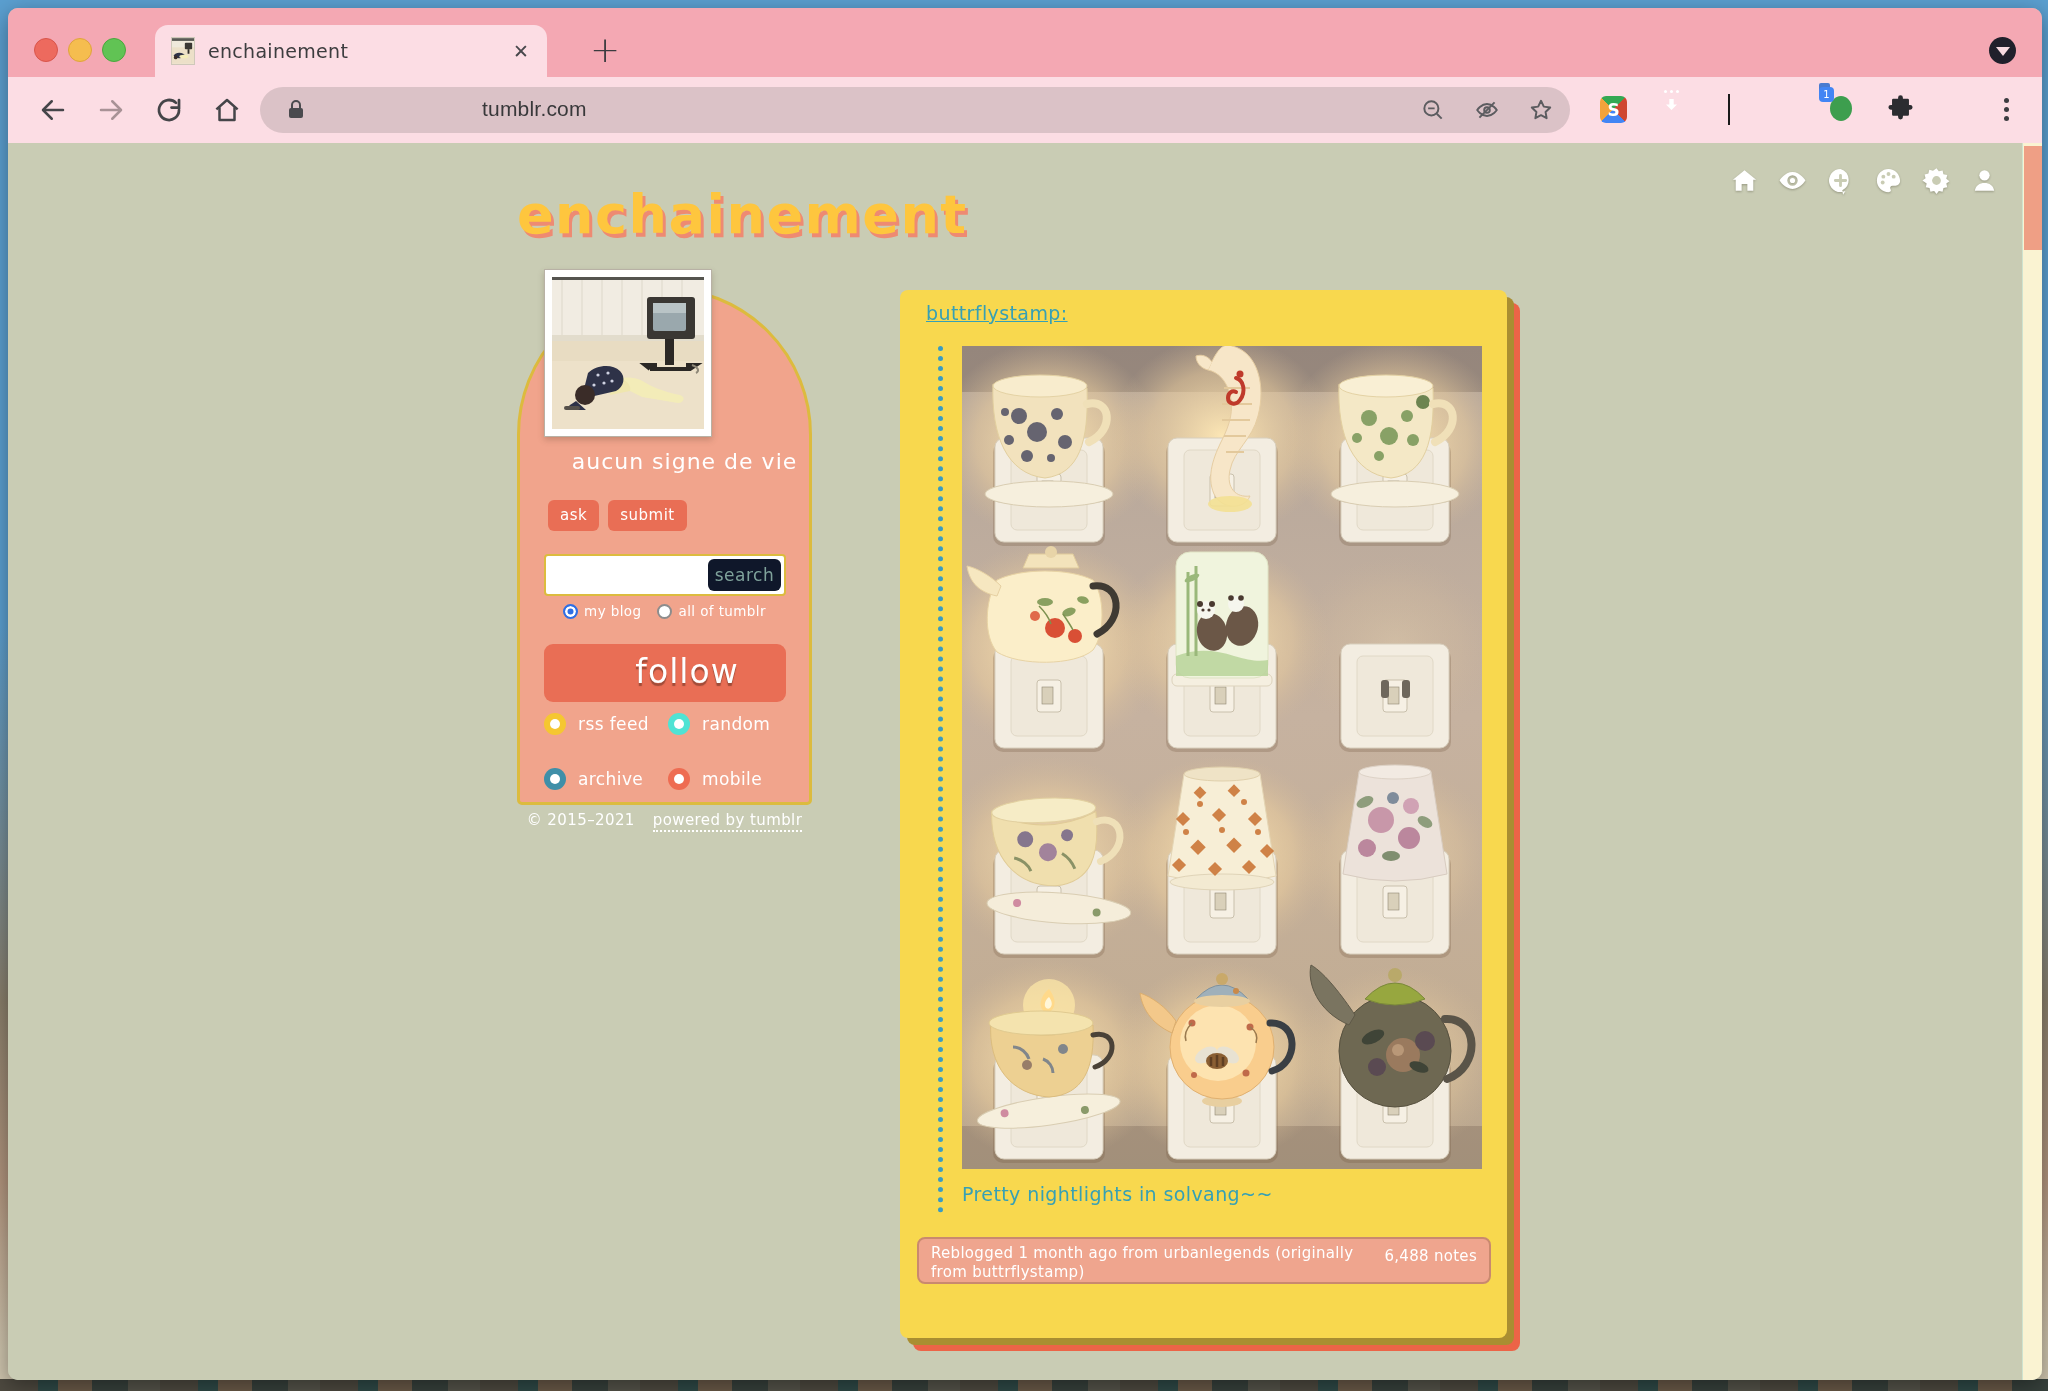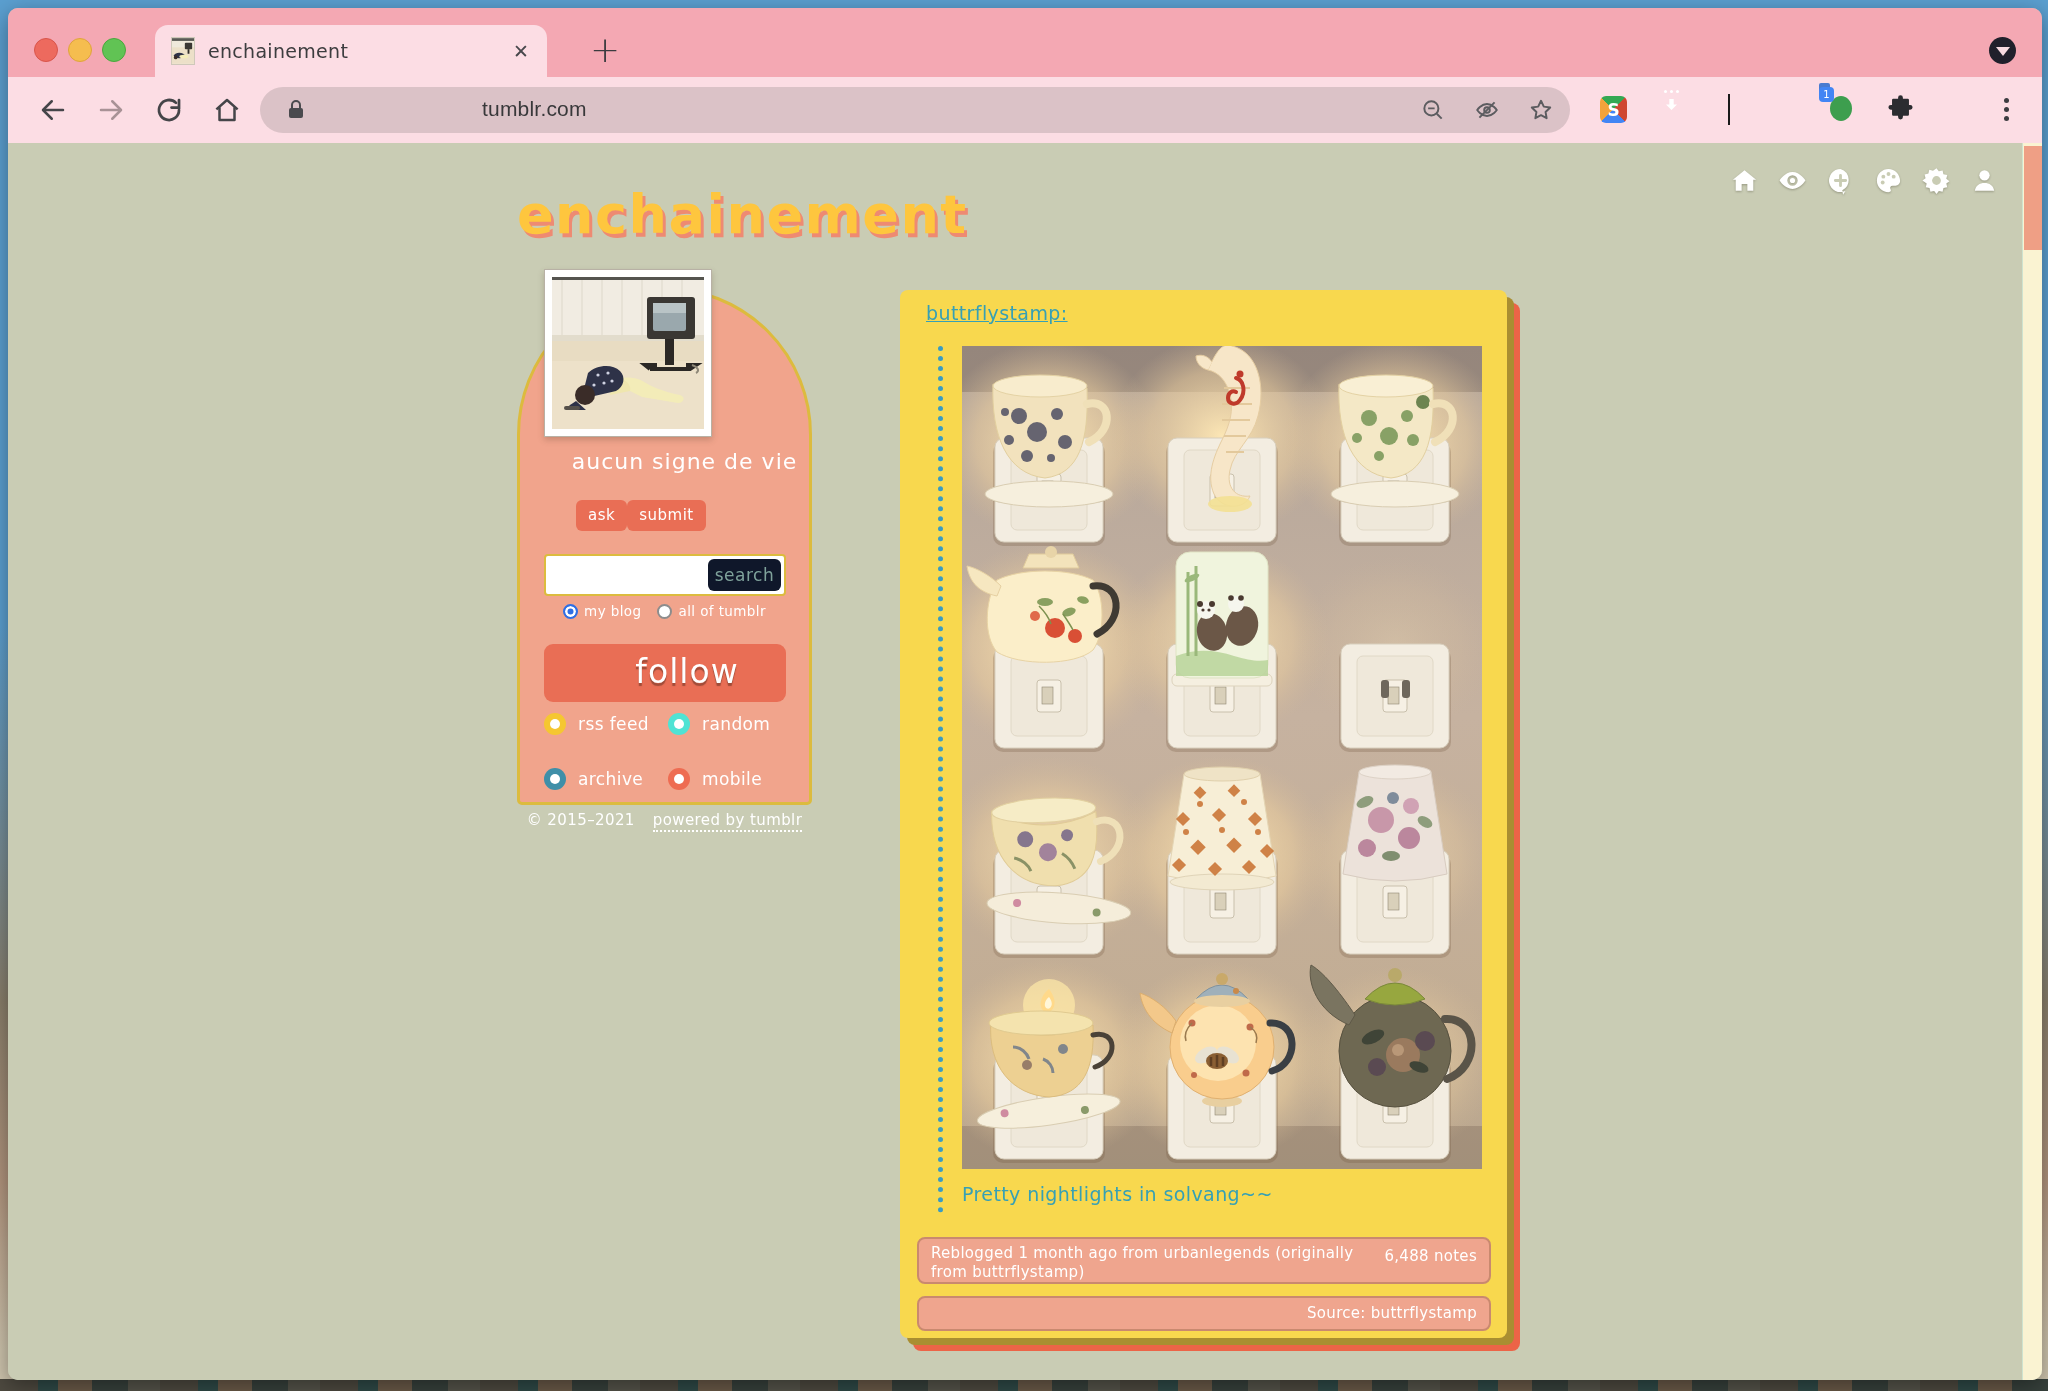"ask" .ab-row { gap: none -> 9px; left: 568px -> 540px }
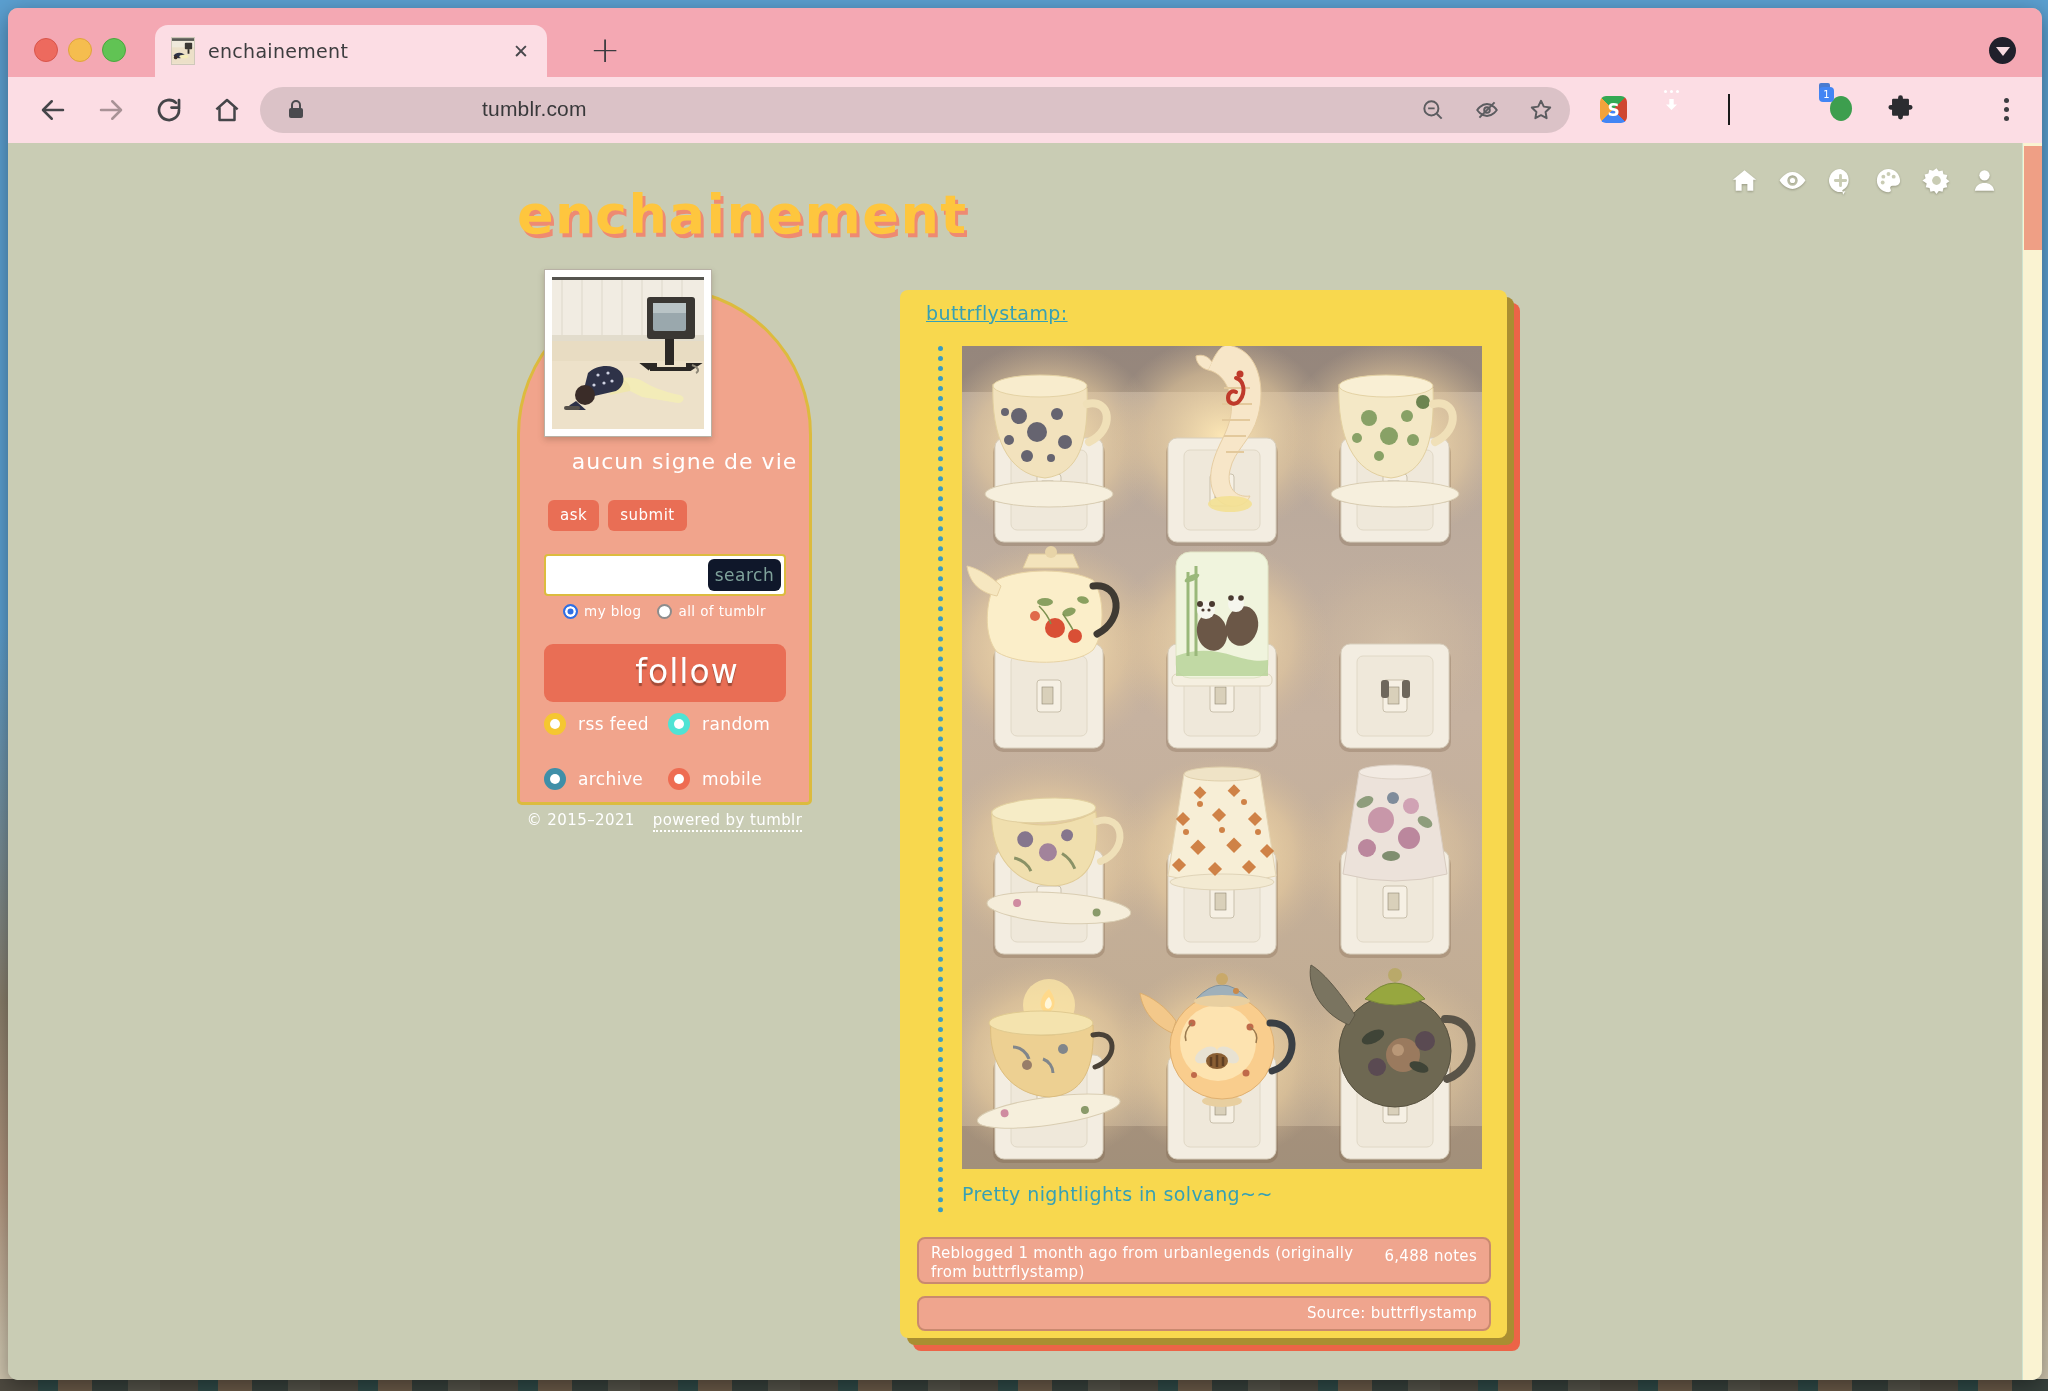"Source: buttrflystamp" div.meta-bar { html: <div> <span>Source: buttrflystamp</span> </div> -> none }
